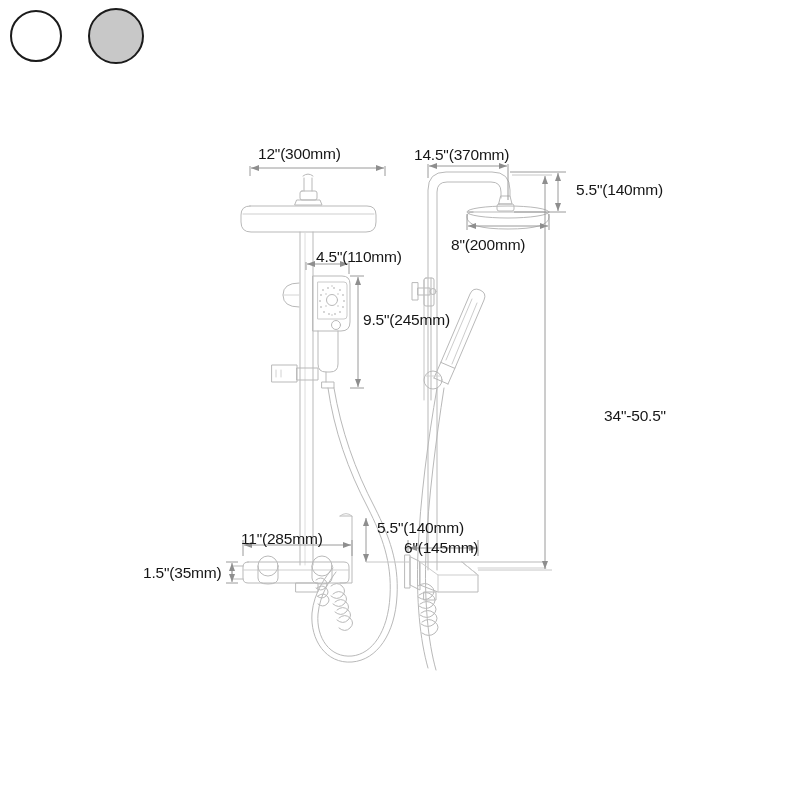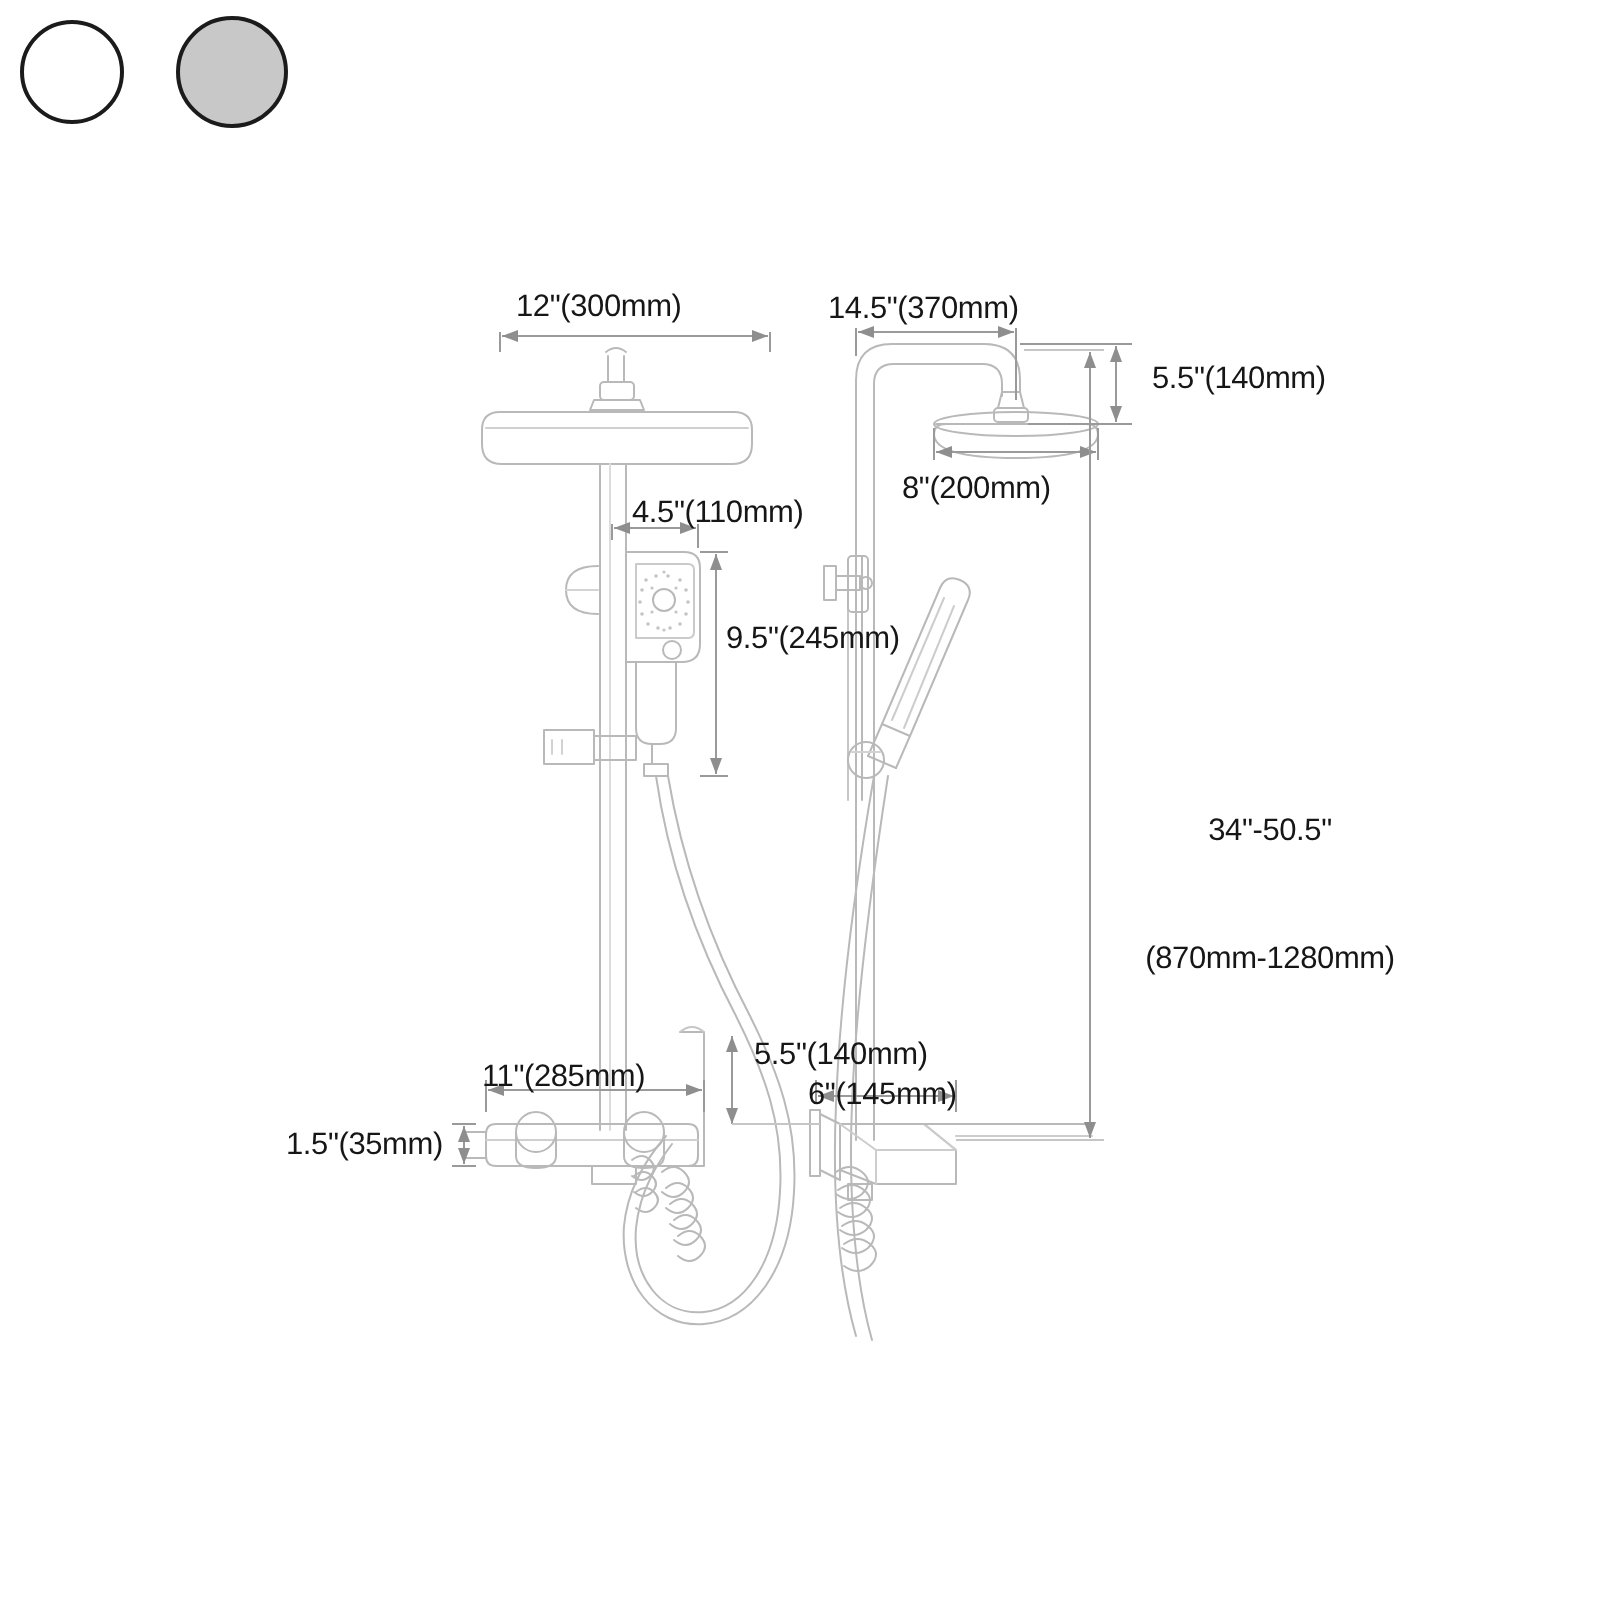"(870mm-1280mm)" div { html: <div>(870mm-1280mm)</div> -> none }
